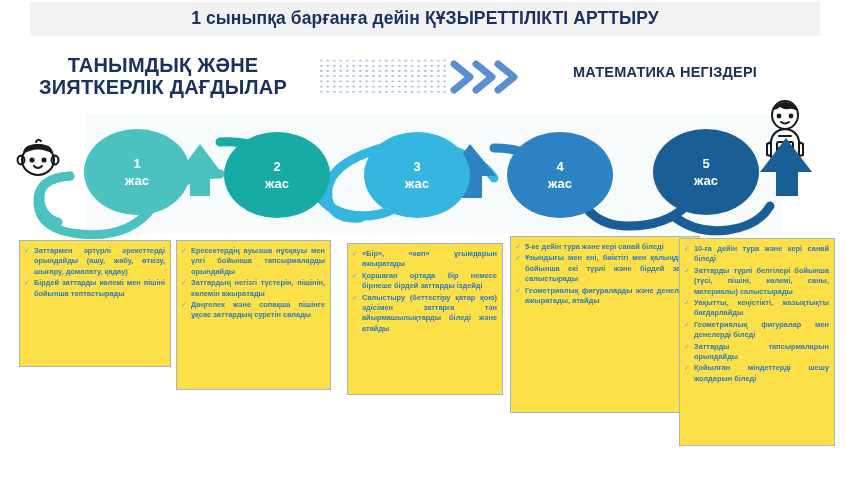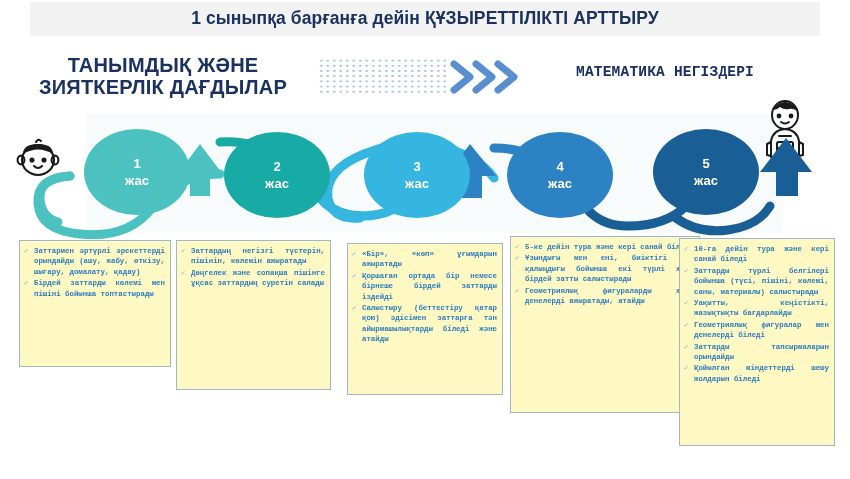"МАТЕМАТИКА НЕГІЗДЕРІ" .hdr-right { font-family: Liberation Mono, monospace -> none }
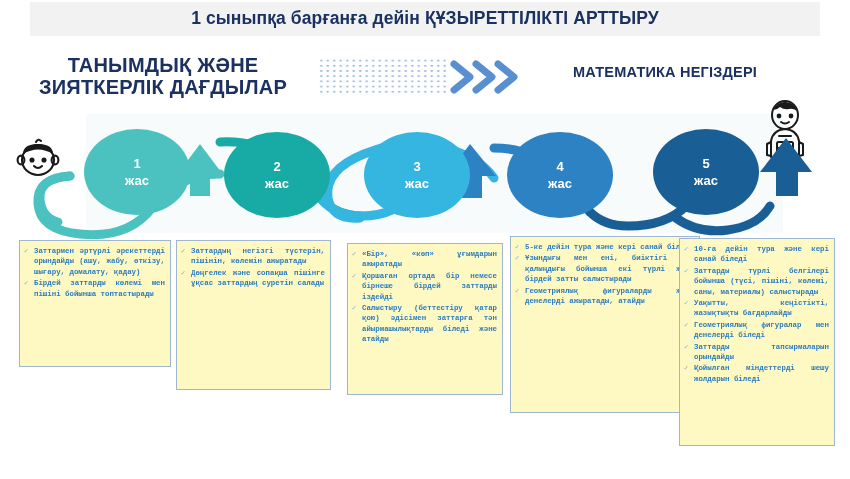"Заттармен әртүрлі әрекеттерді орындайды" .box { background: #fef9c3 -> #fde047; font-family: Liberation Mono, monospace -> none }
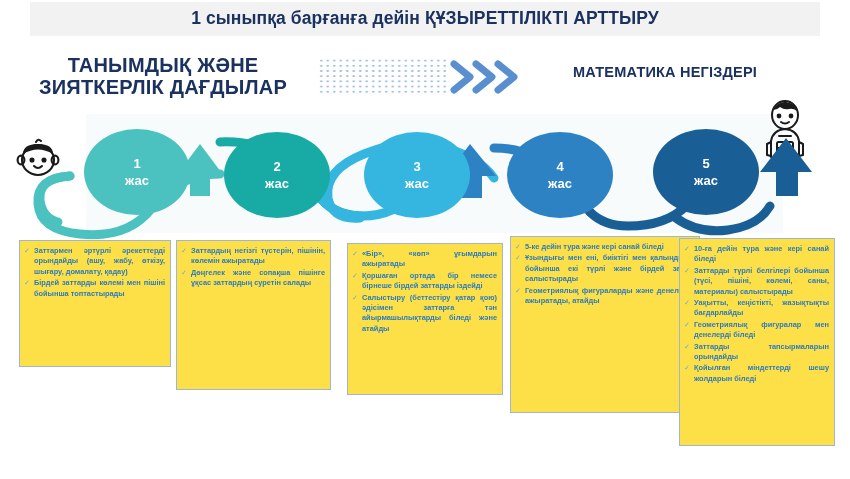"Ересектердің ауызша нұсқауы мен үлгі" li { html: none -> <li>Ересектердің ауызша нұсқауы мен үлгі бойынша тапсырмаларды орындайды</li> }
